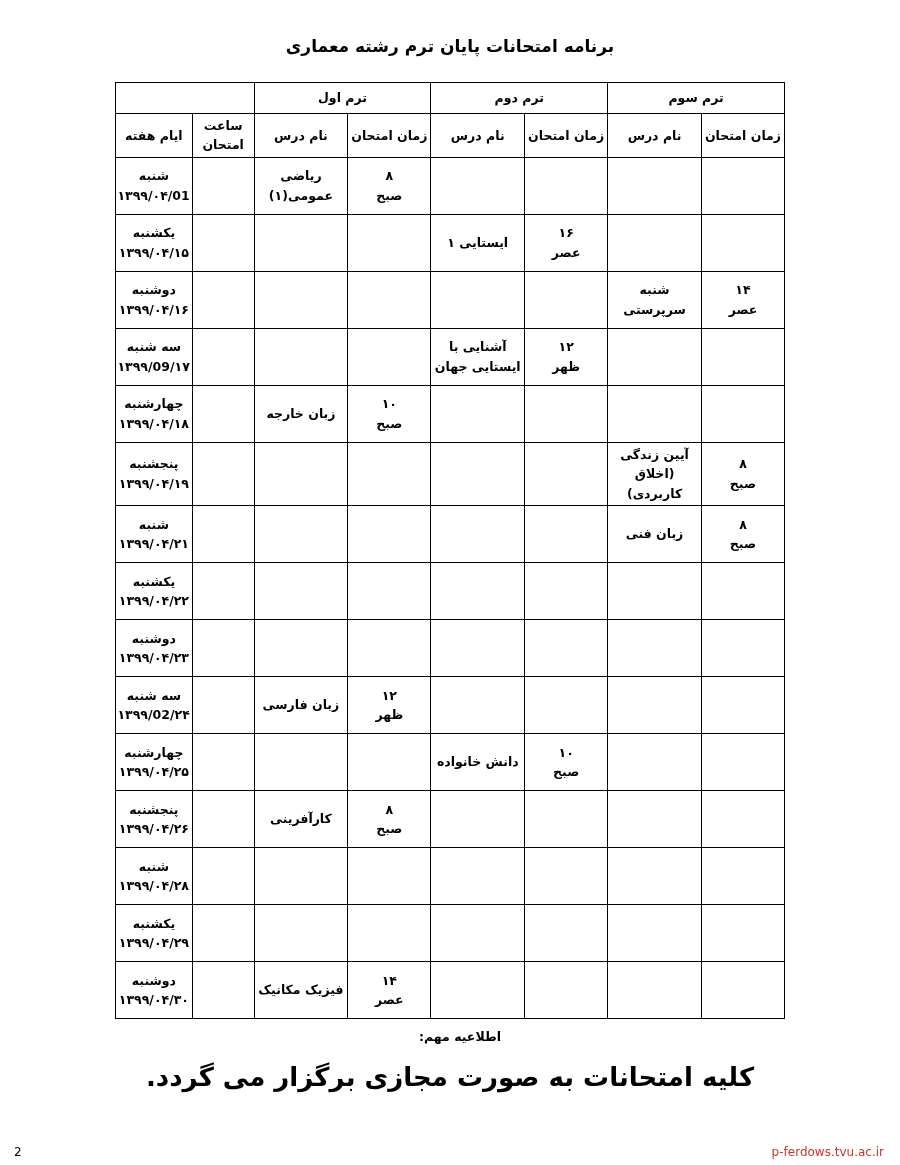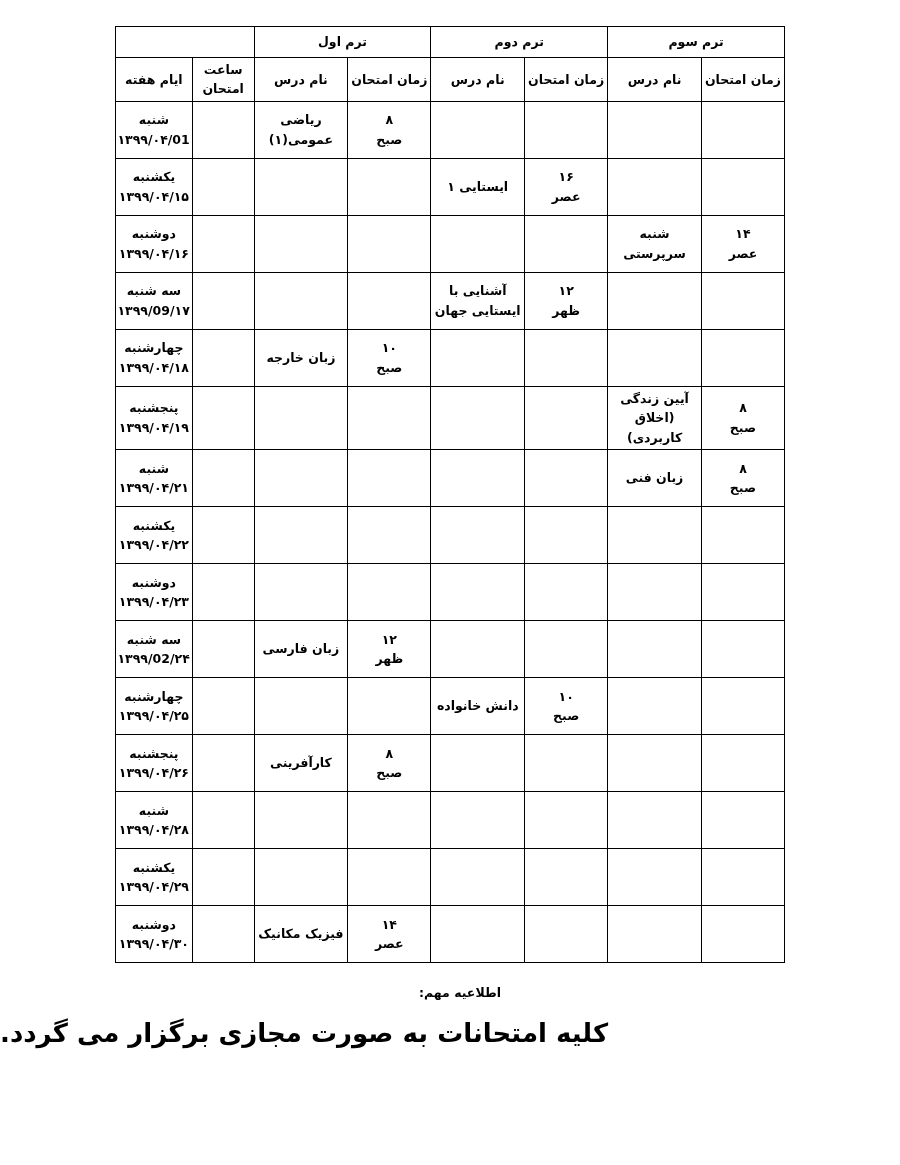"برنامه امتحانات پایان ترم رشته" div.doc-title { html: none -> <div>برنامه امتحانات پایان ترم رشته معماری</div> }
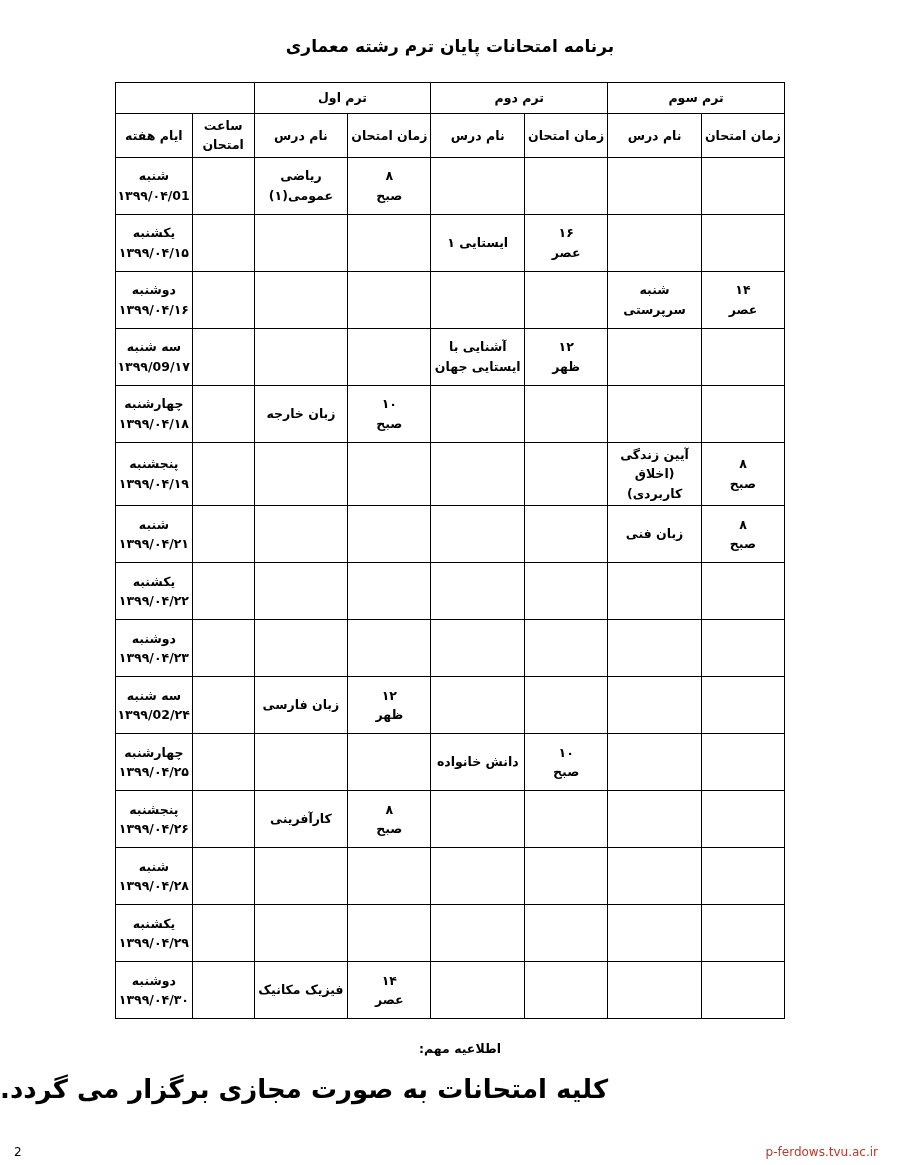"اطلاعیه مهم:" .notice-label { margin-top: 22px -> 10px }
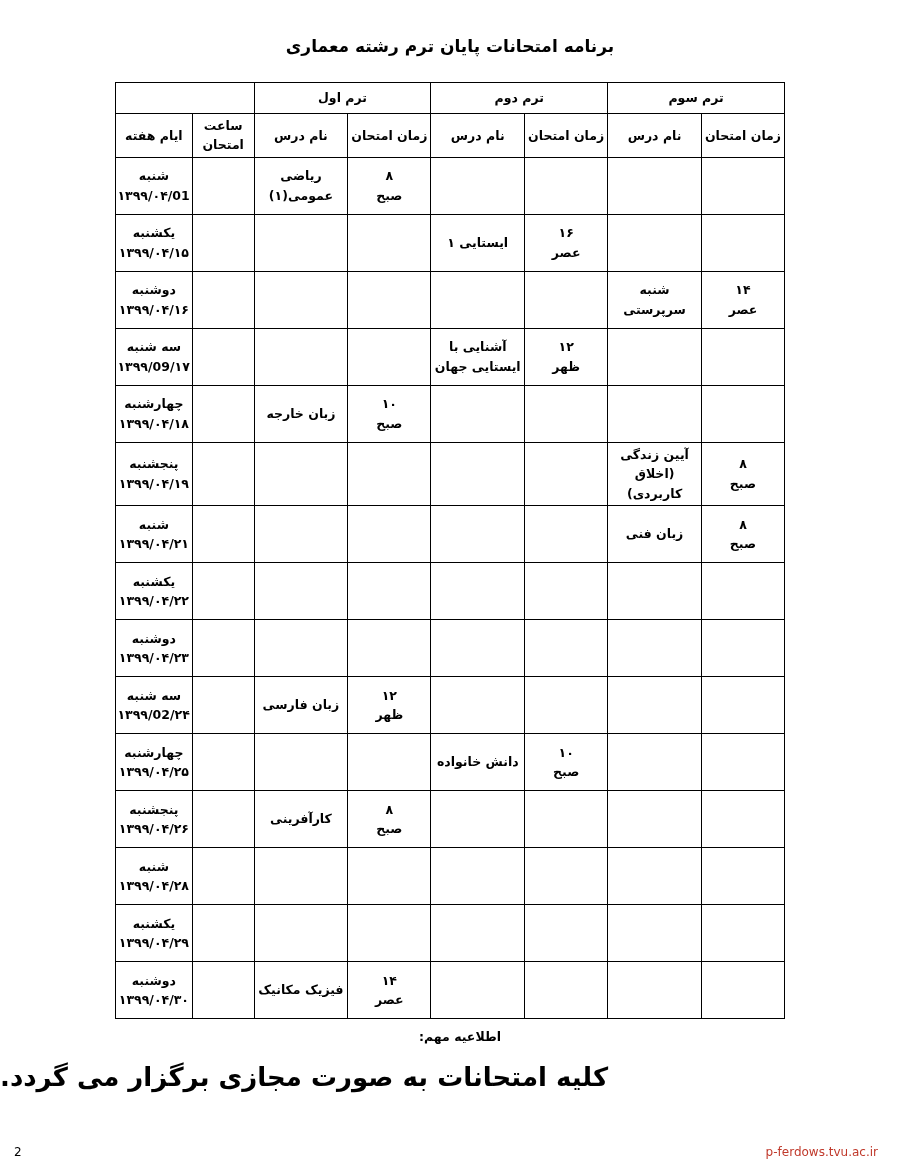"کلیه امتحانات به صورت مجازی" .notice-main { text-align: left -> center }
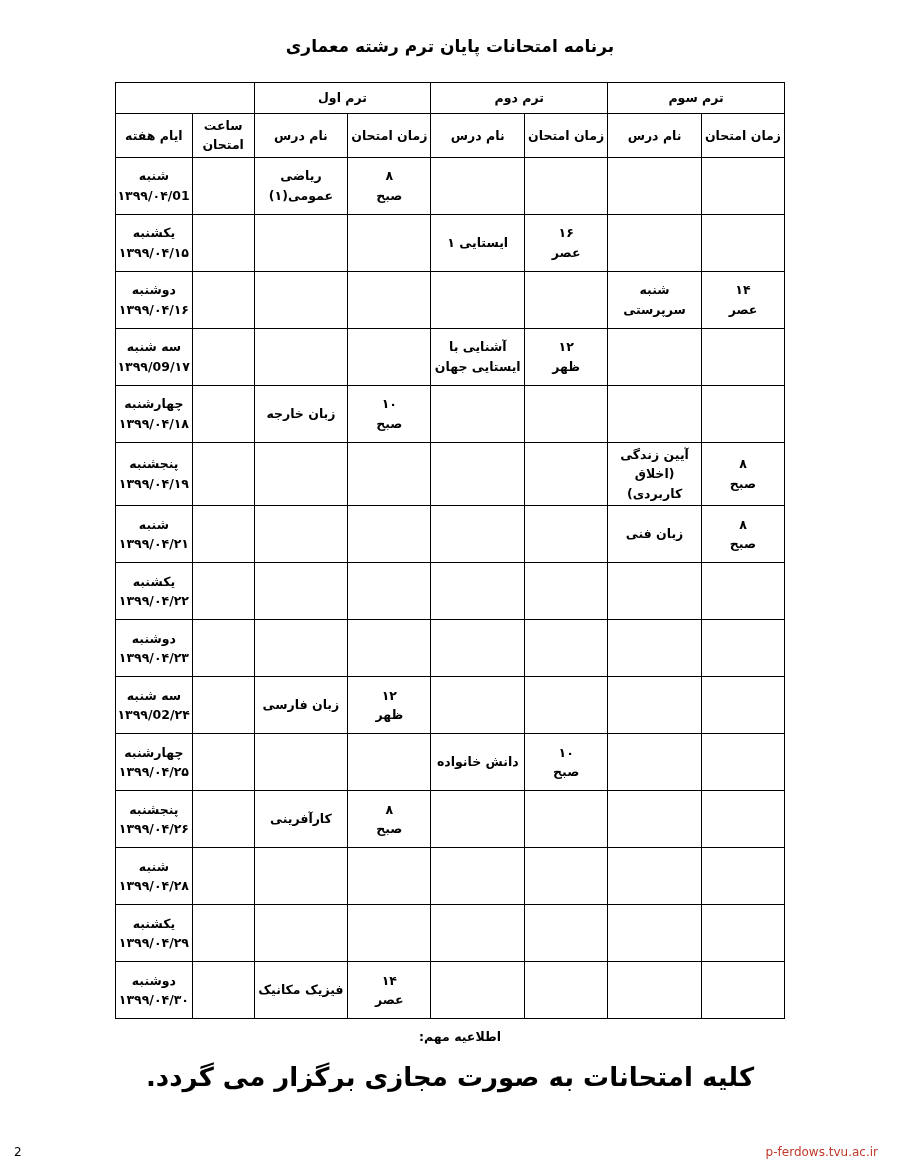"p-ferdows.tvu.ac.ir" .footer-url { right: 22px -> 16px }
